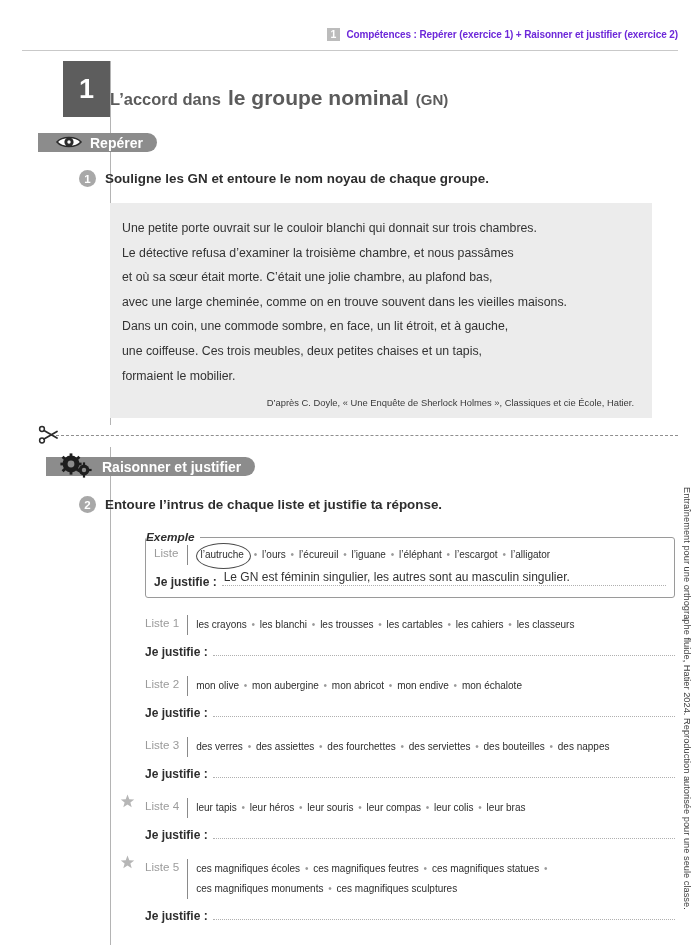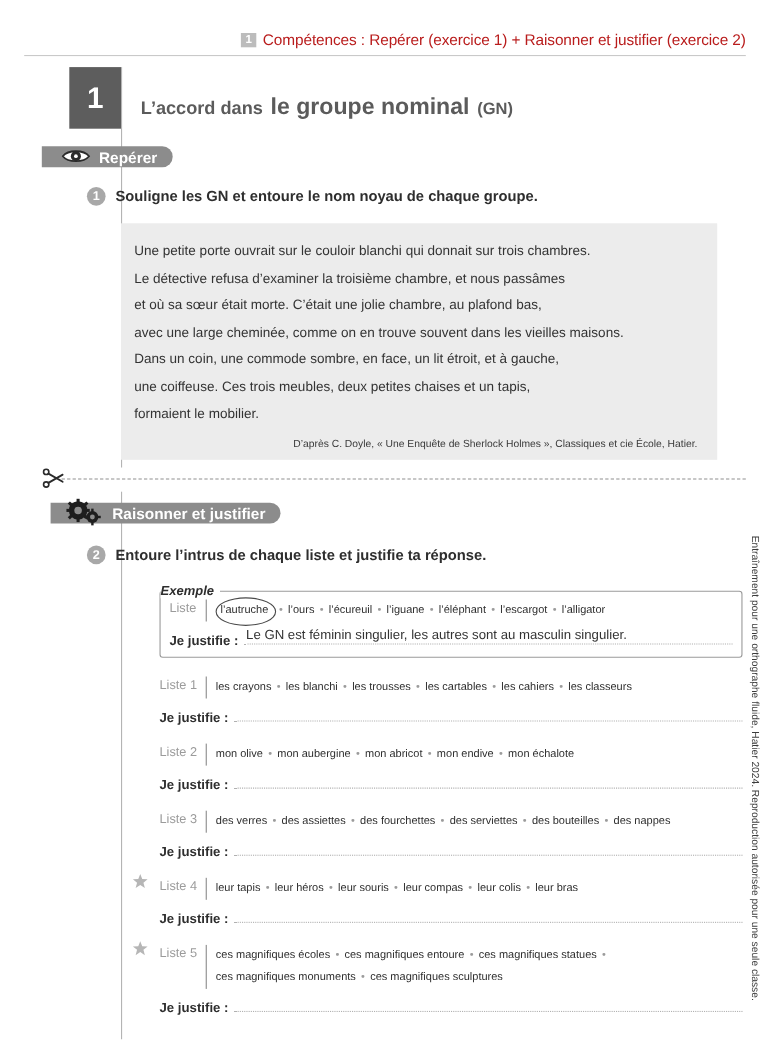"Compétences : Repérer (exercice 1)" .runhead-text { color: #b91c1c -> #6d28d9; font-size: 14px -> 10px; font-weight: normal -> bold }
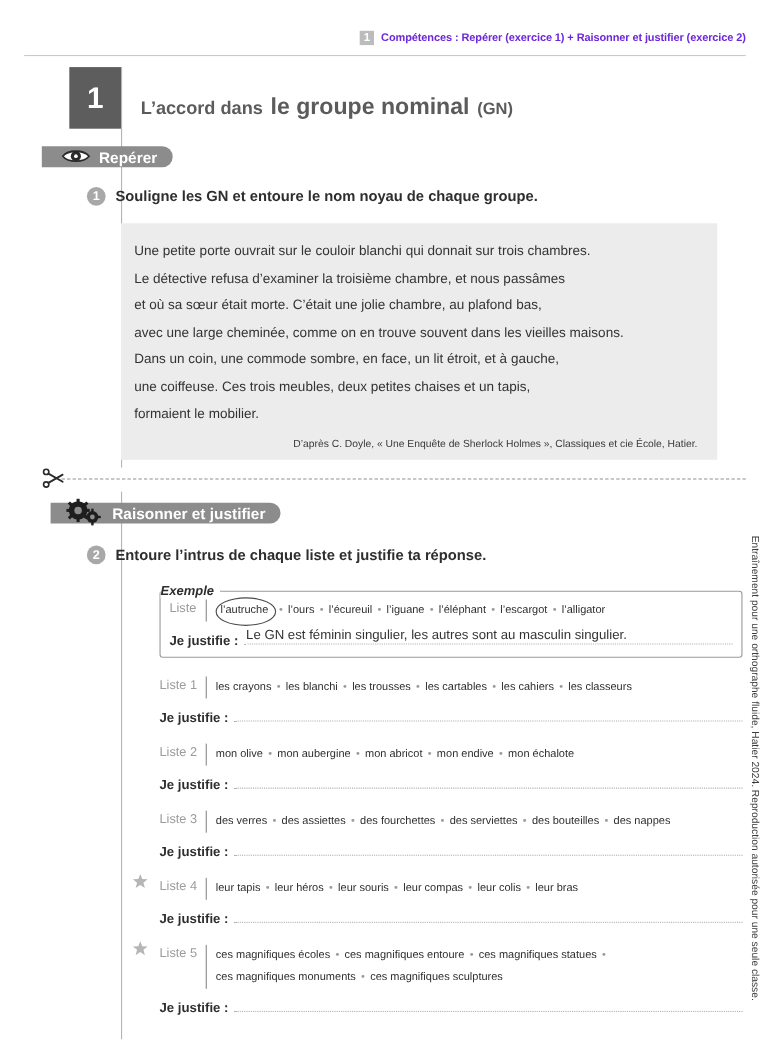"L’accord dans" .chaptitle { left: 128px -> 110px }
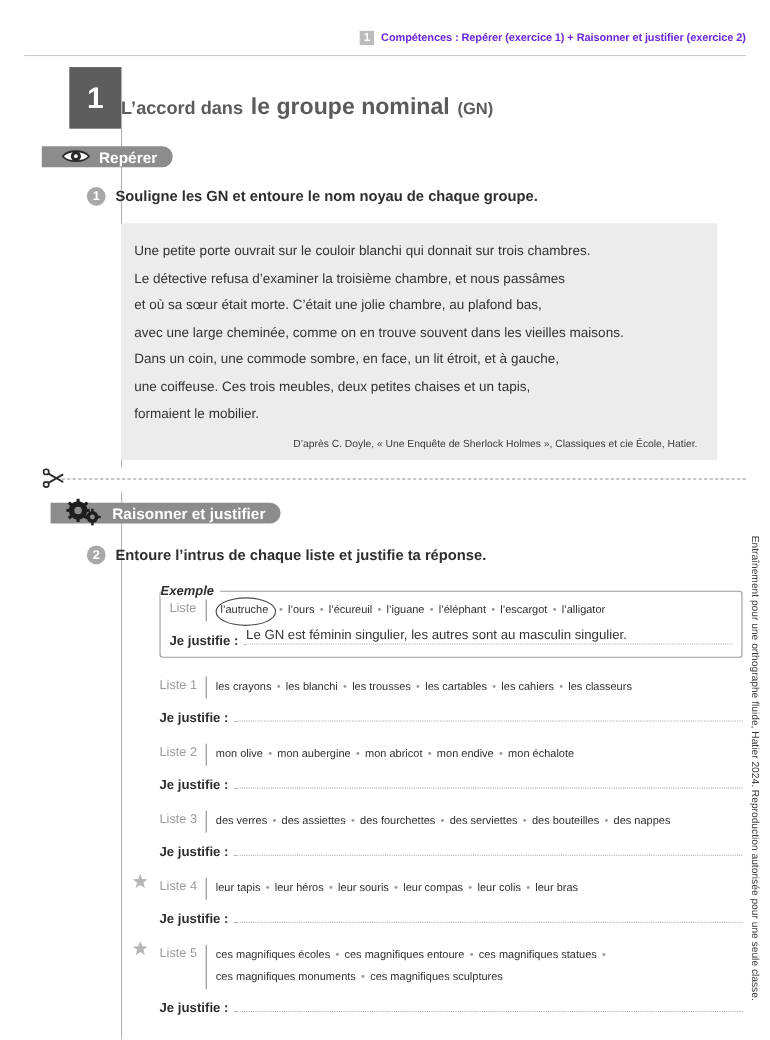"ces magnifiques entoure" span { text: entoure -> feutres }
